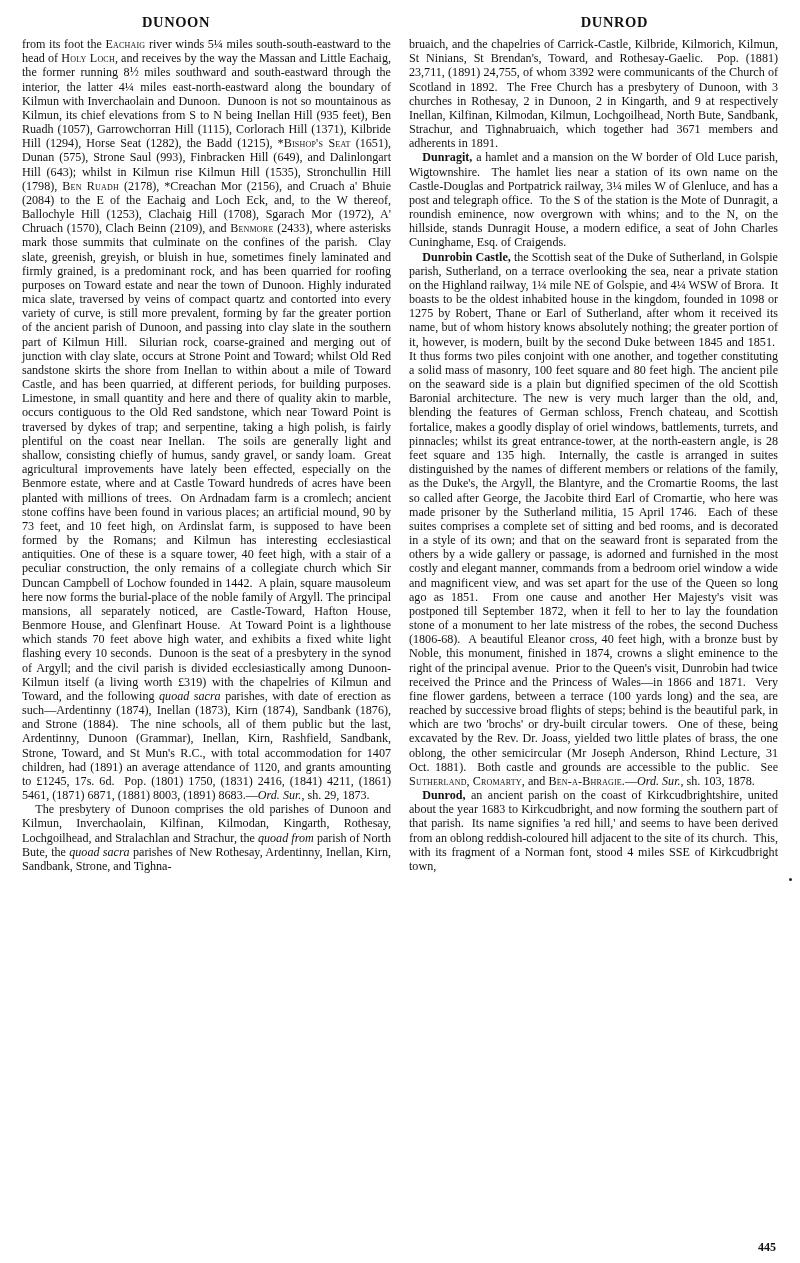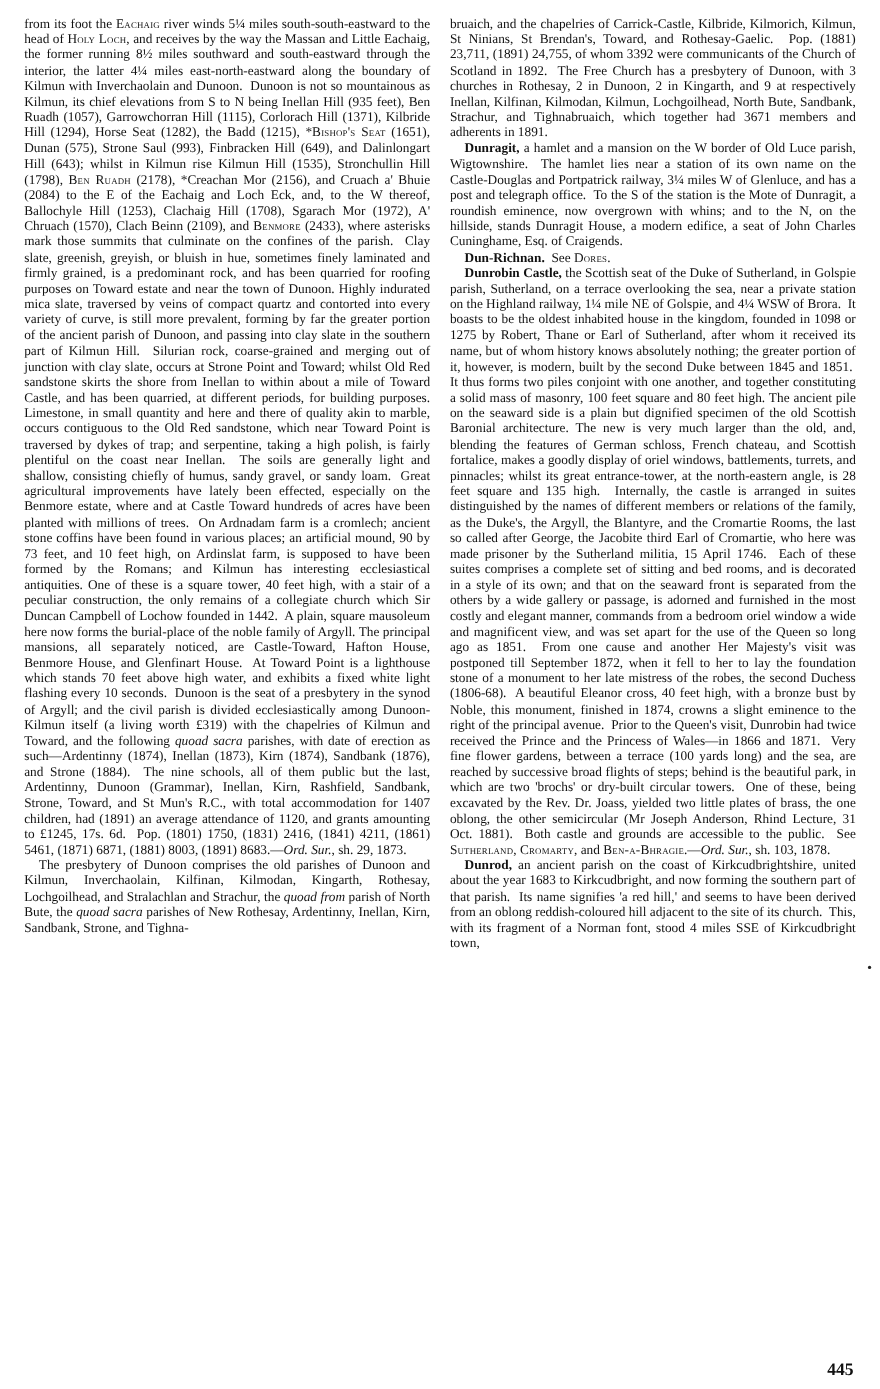"DUNOON" div.running-heads { html: none -> <div> <div>DUNOON</div> <div>DUNROD</div> </div> }
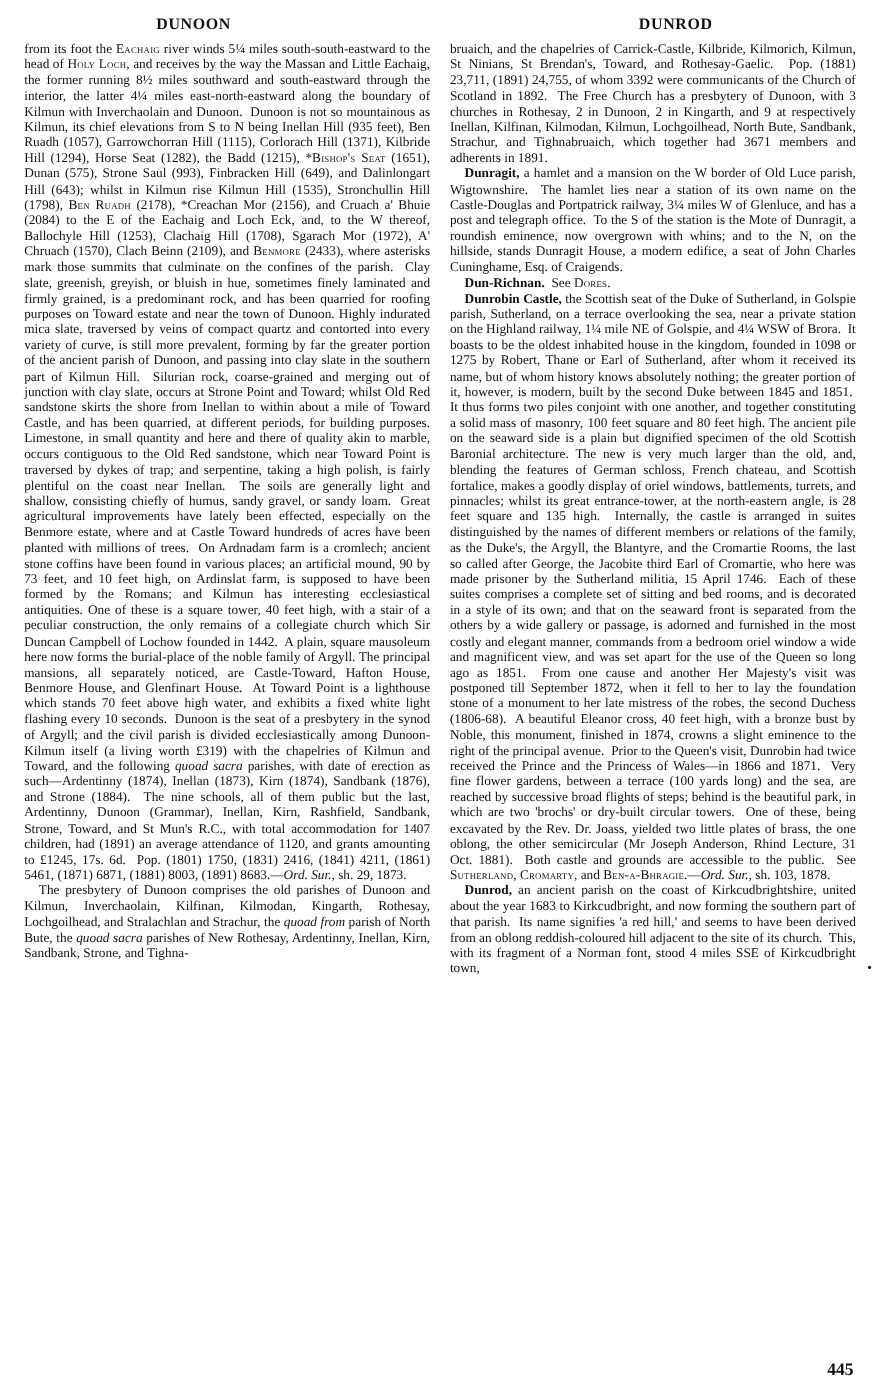"from its foot the Eachaig" .columns { align-items: flex-start -> flex-end }
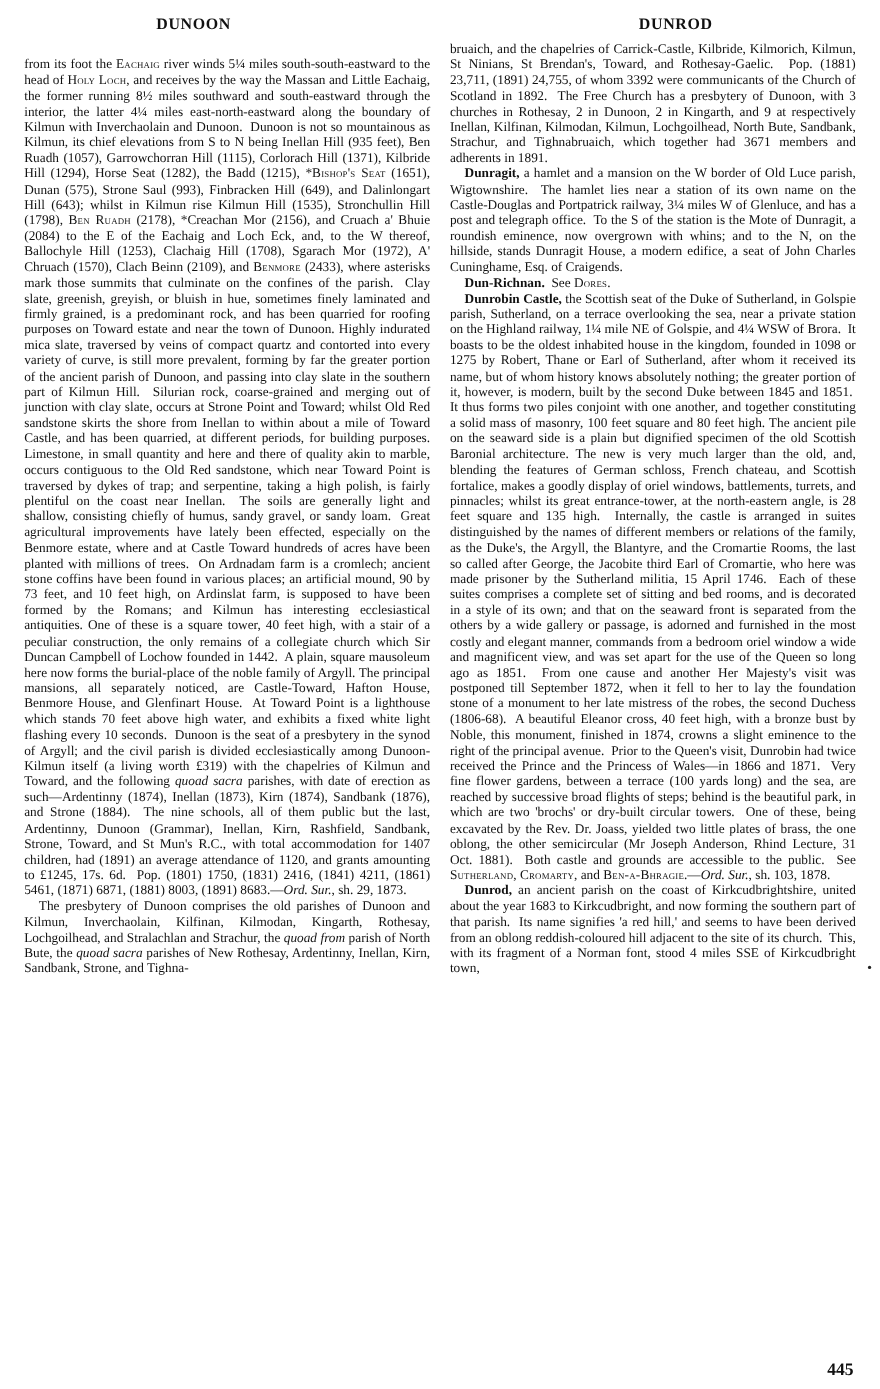"Dun-Richnan. See Dores." p { html: <p><b>Dun-Richnan.</b>&nbsp; See <span>Dores</span>.</p> -> none }
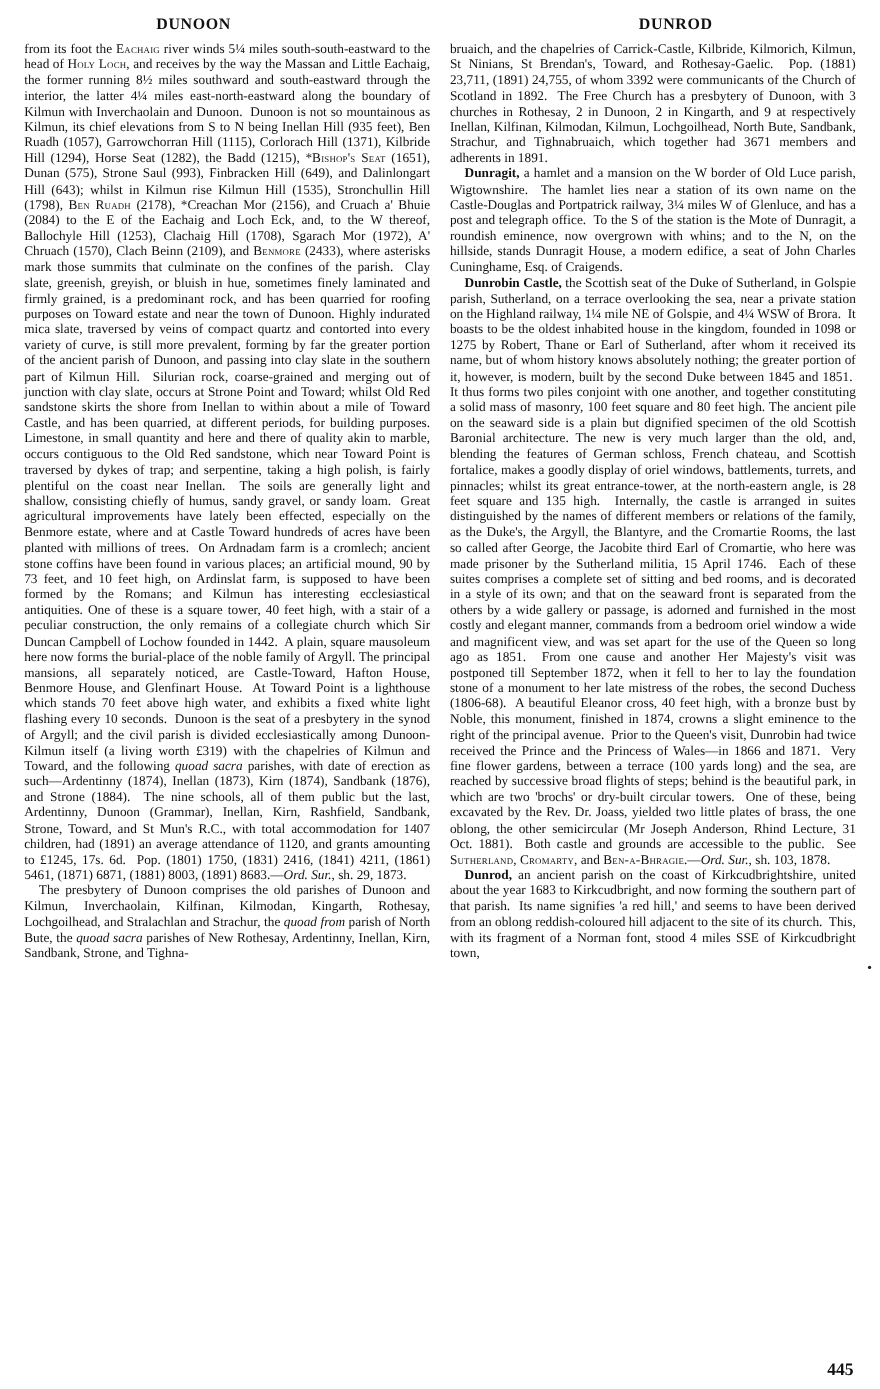"445" .folio { font-size: 16px -> 12px }
